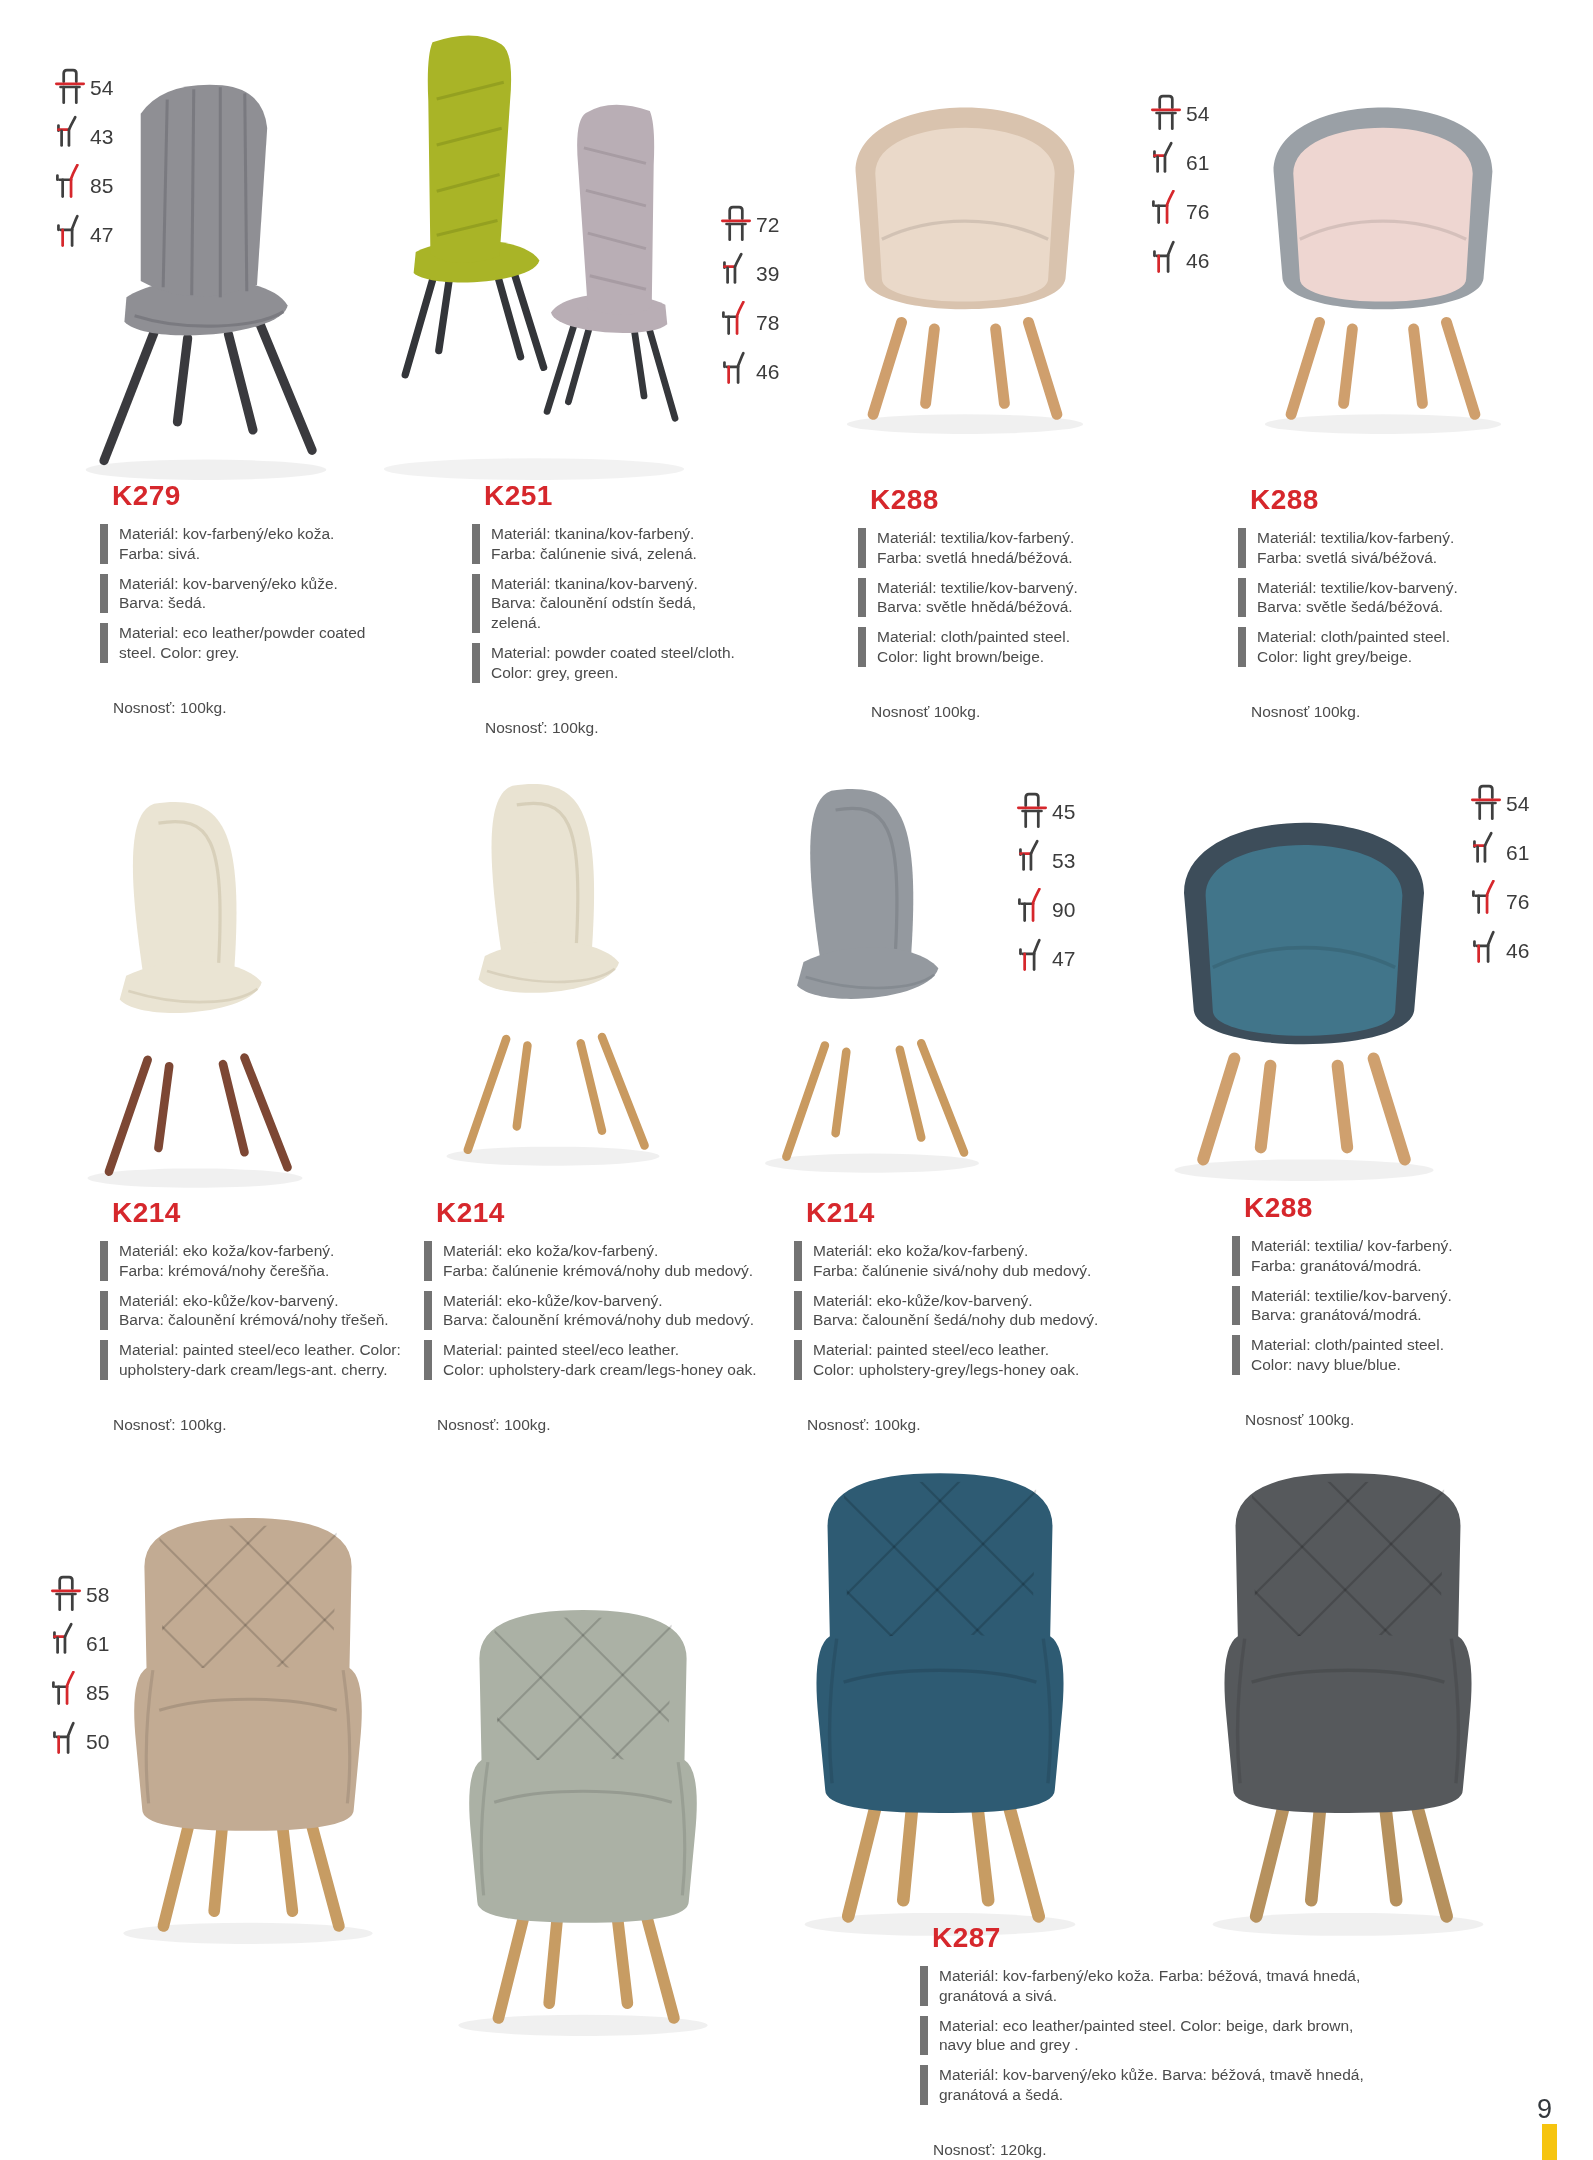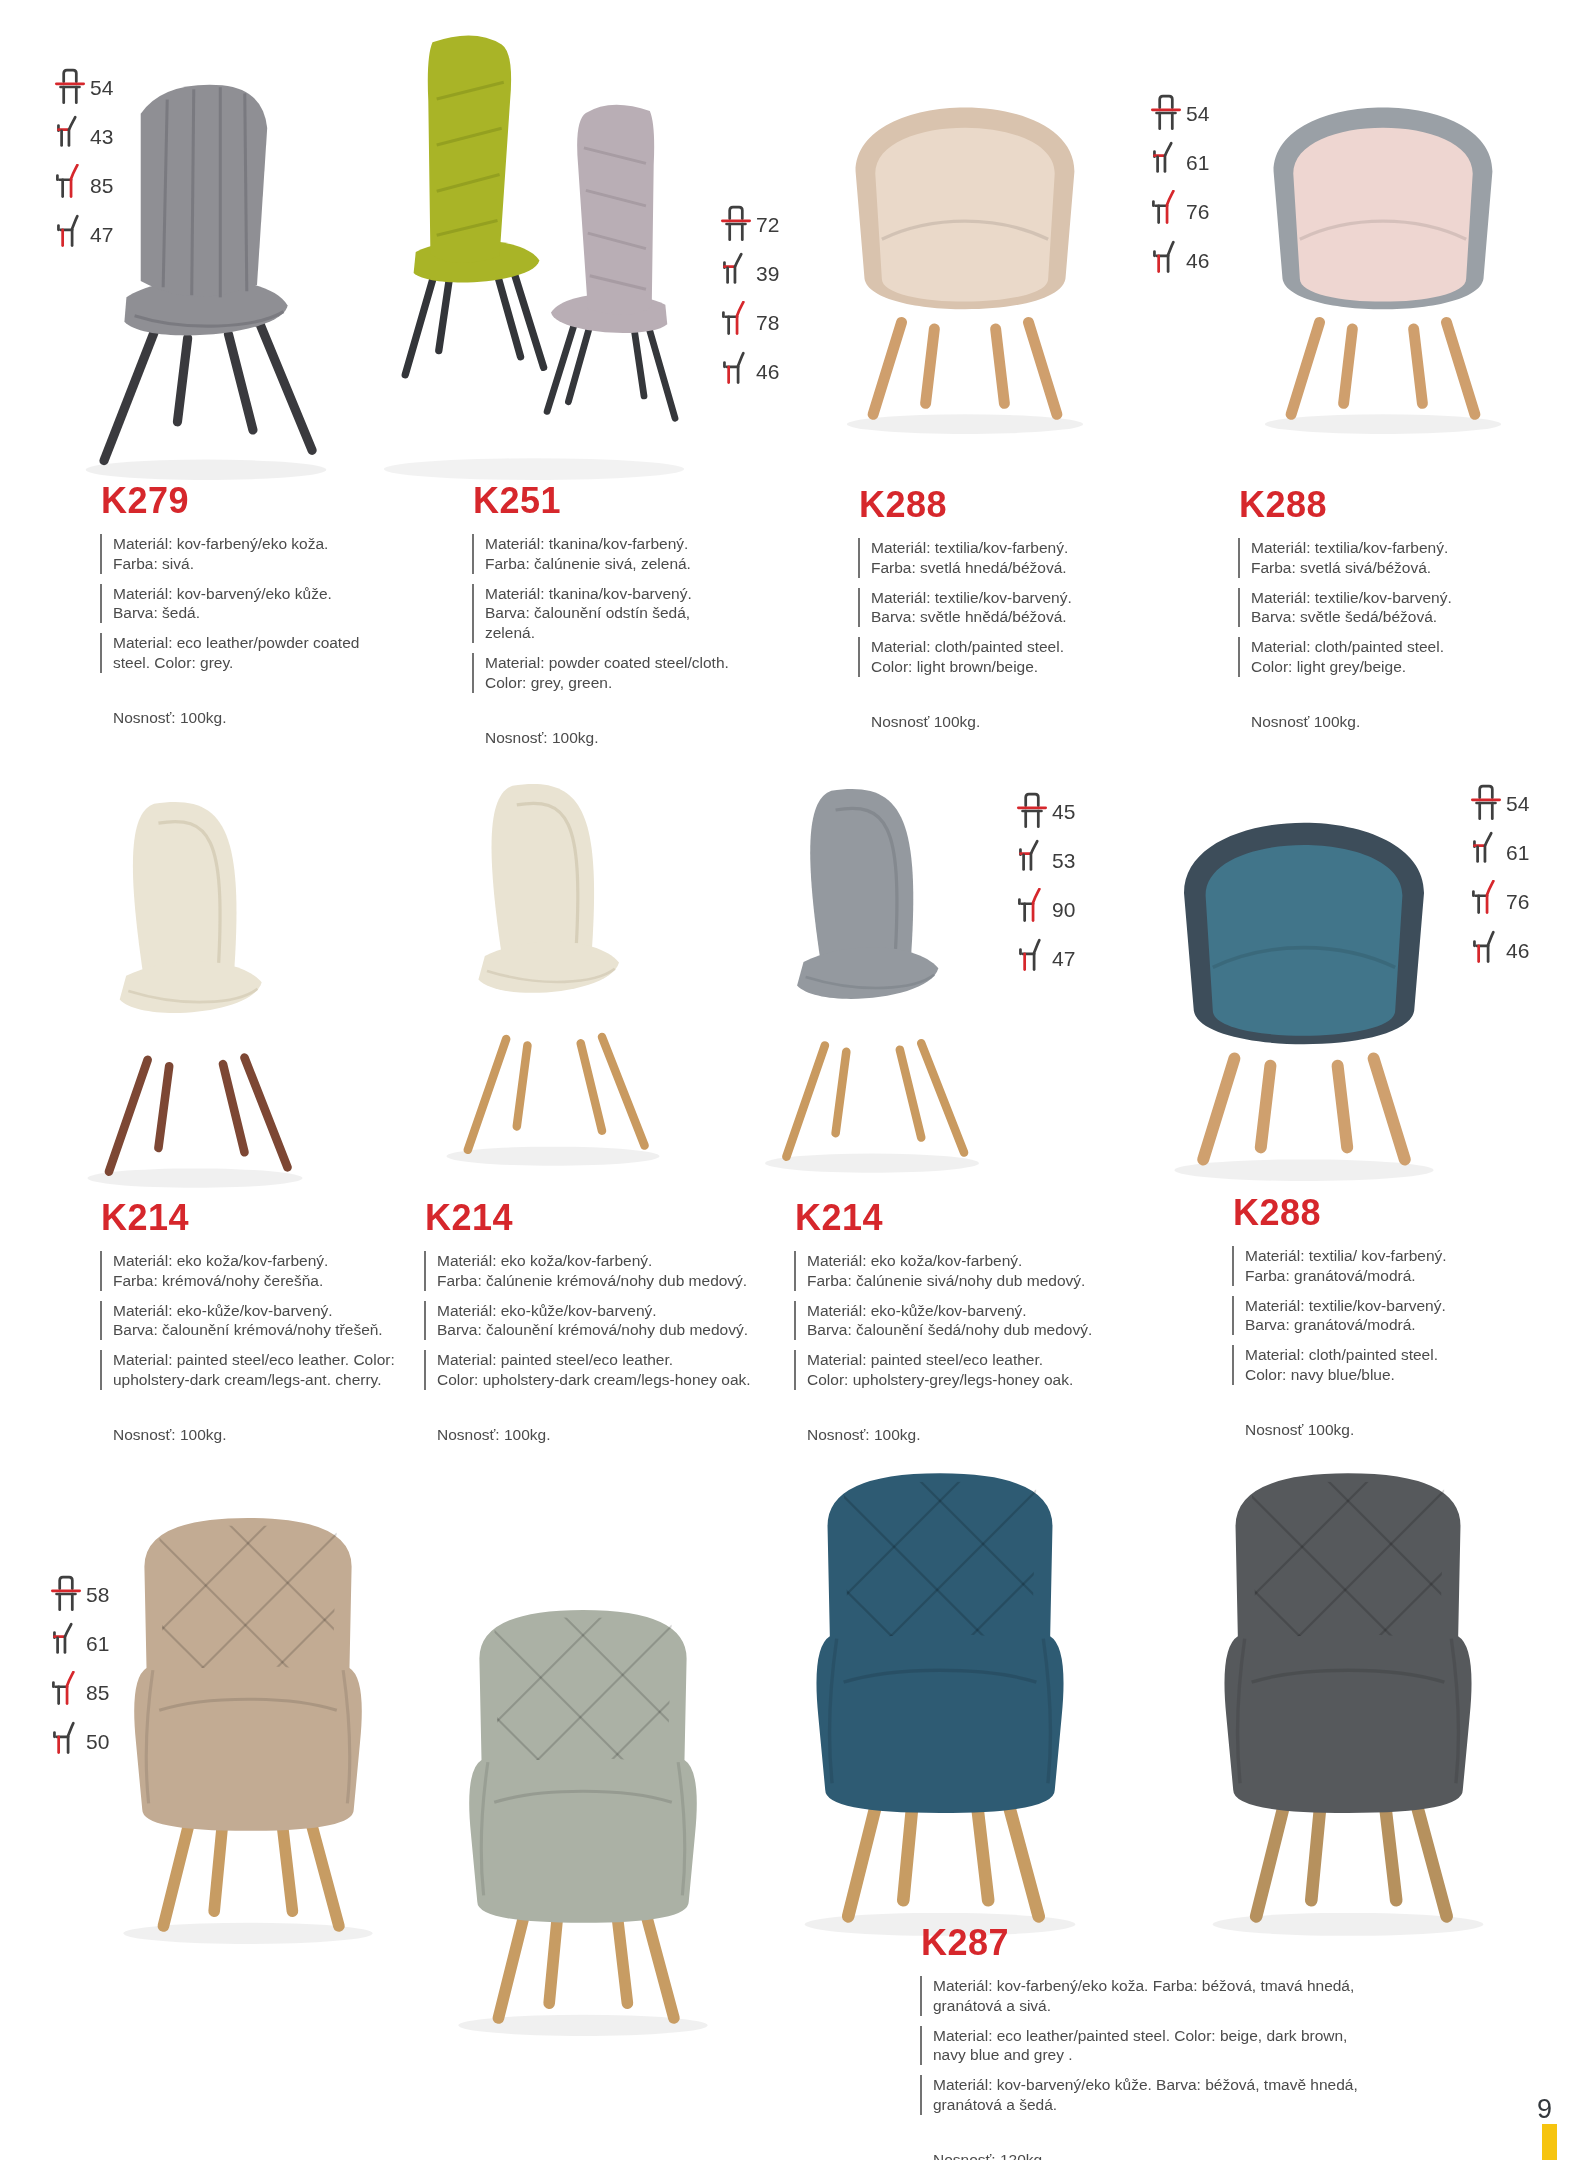"K279" .code { font-size: 36px -> 28px; margin: 0 0 12px 1px -> 0 0 12px 12px }
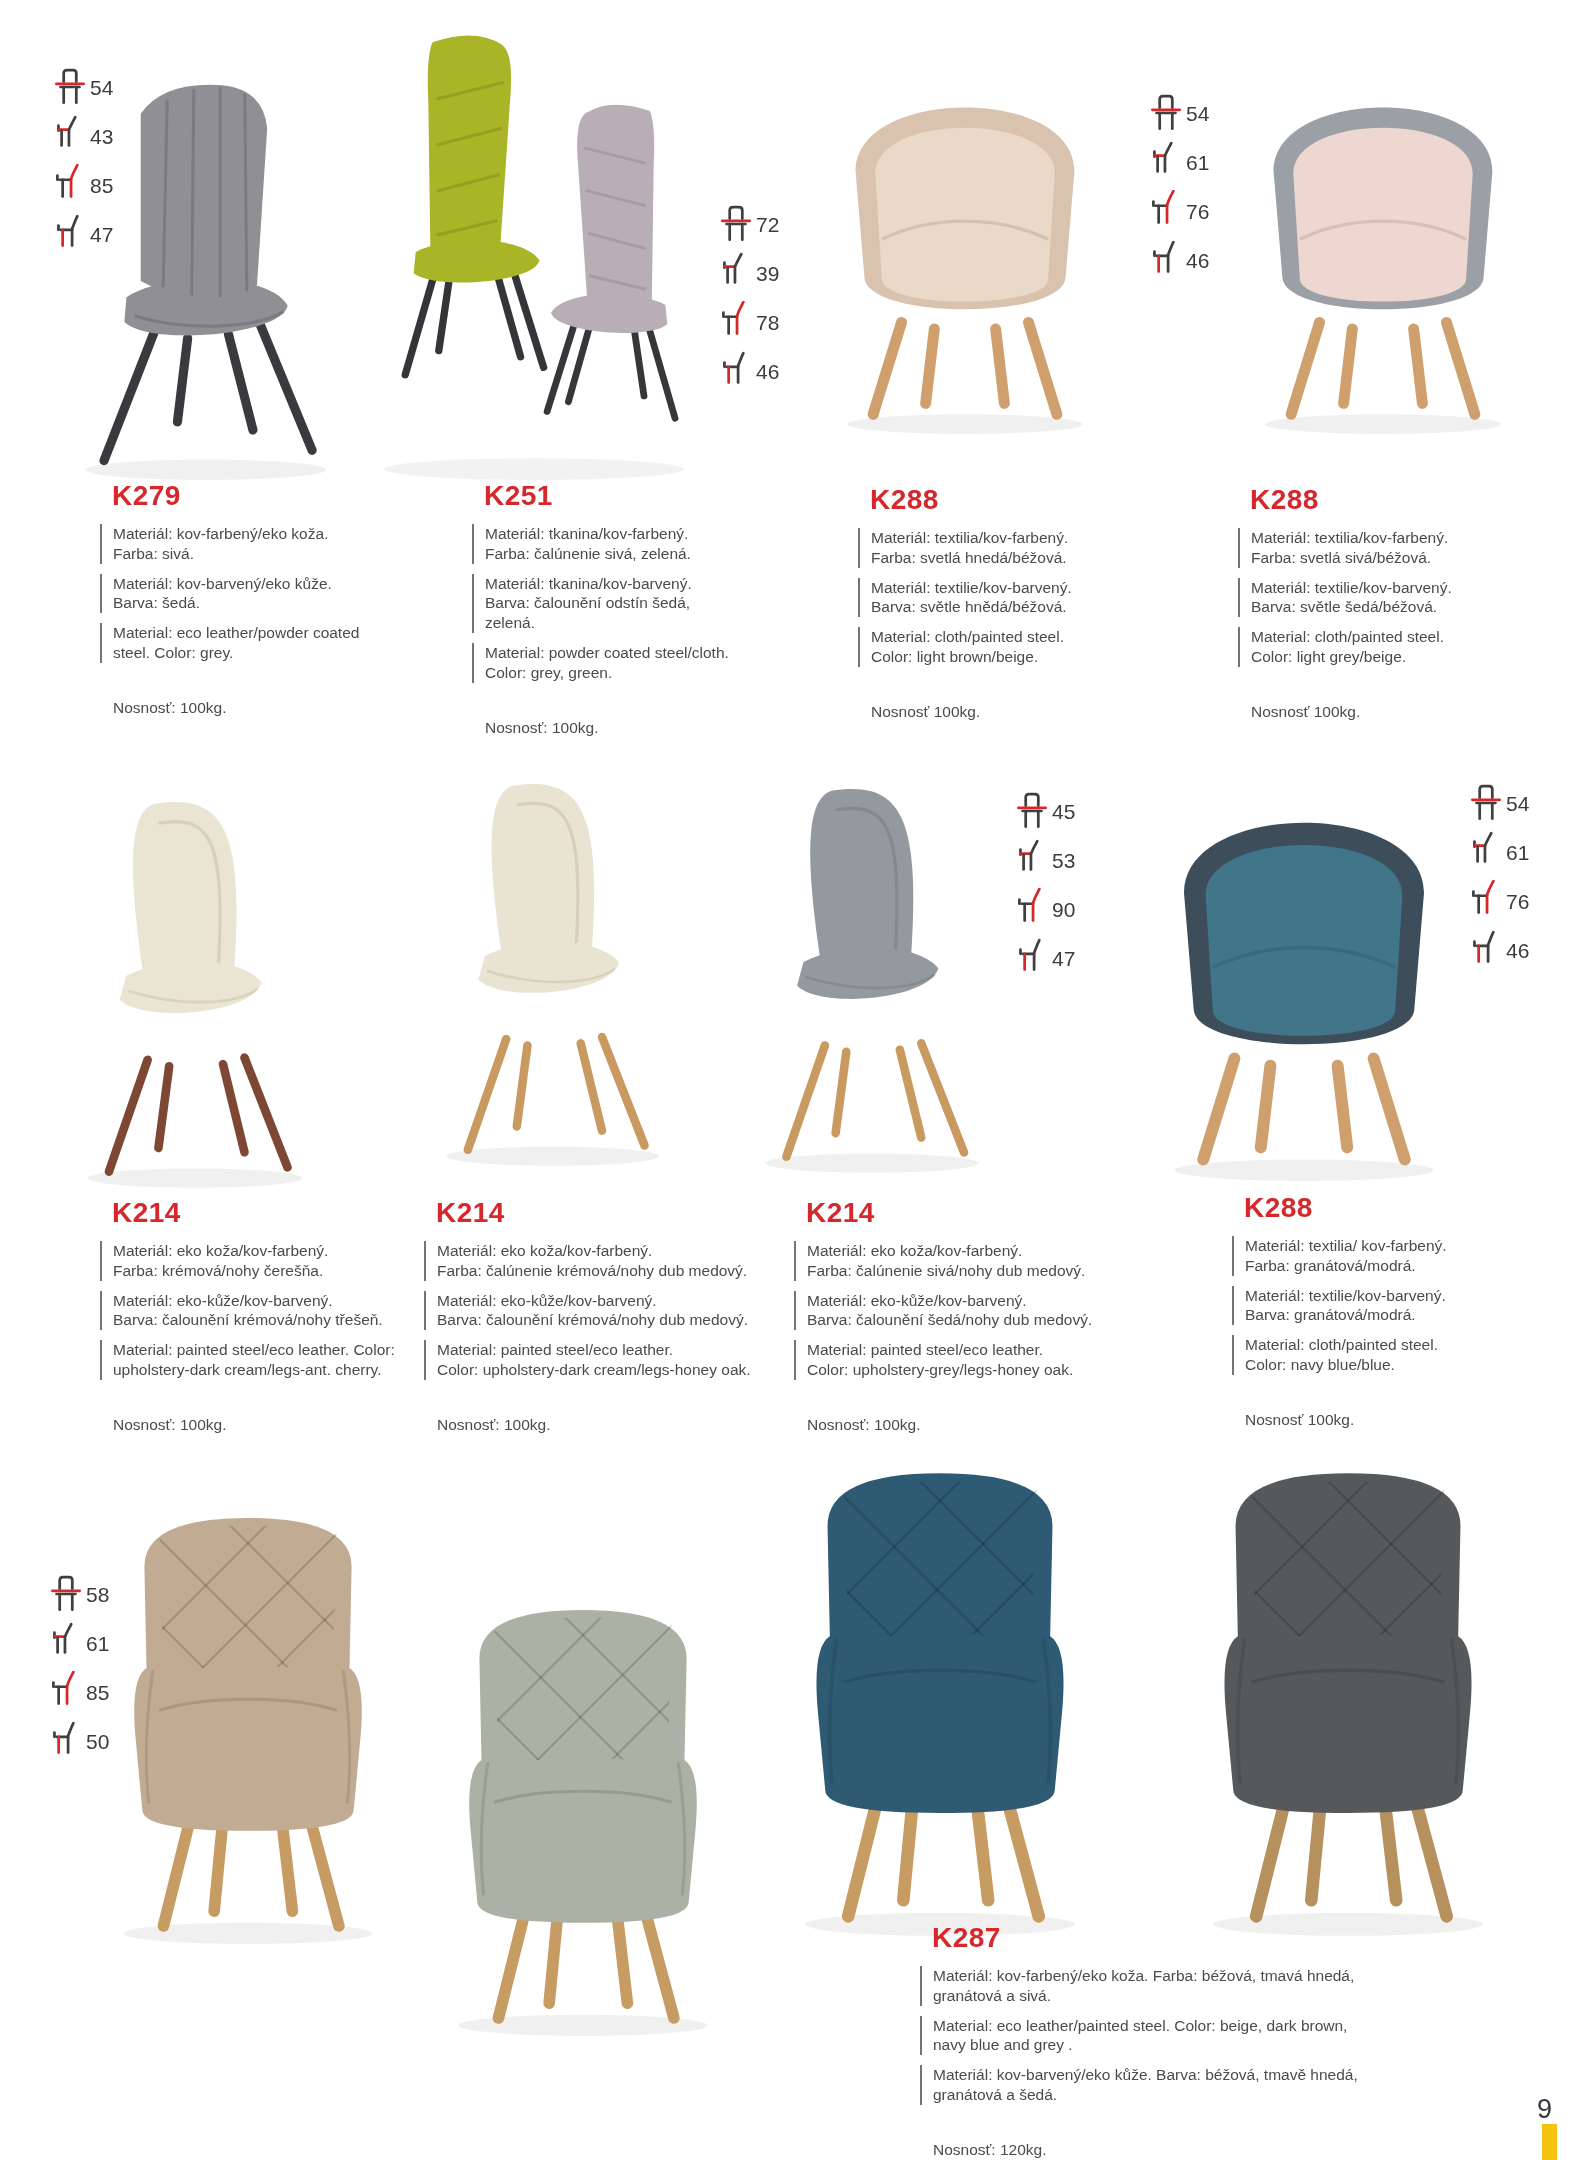"Materiál: kov-farbený/eko koža." .spec { border-left: 2px solid #737373 -> 8px solid #737373 }
